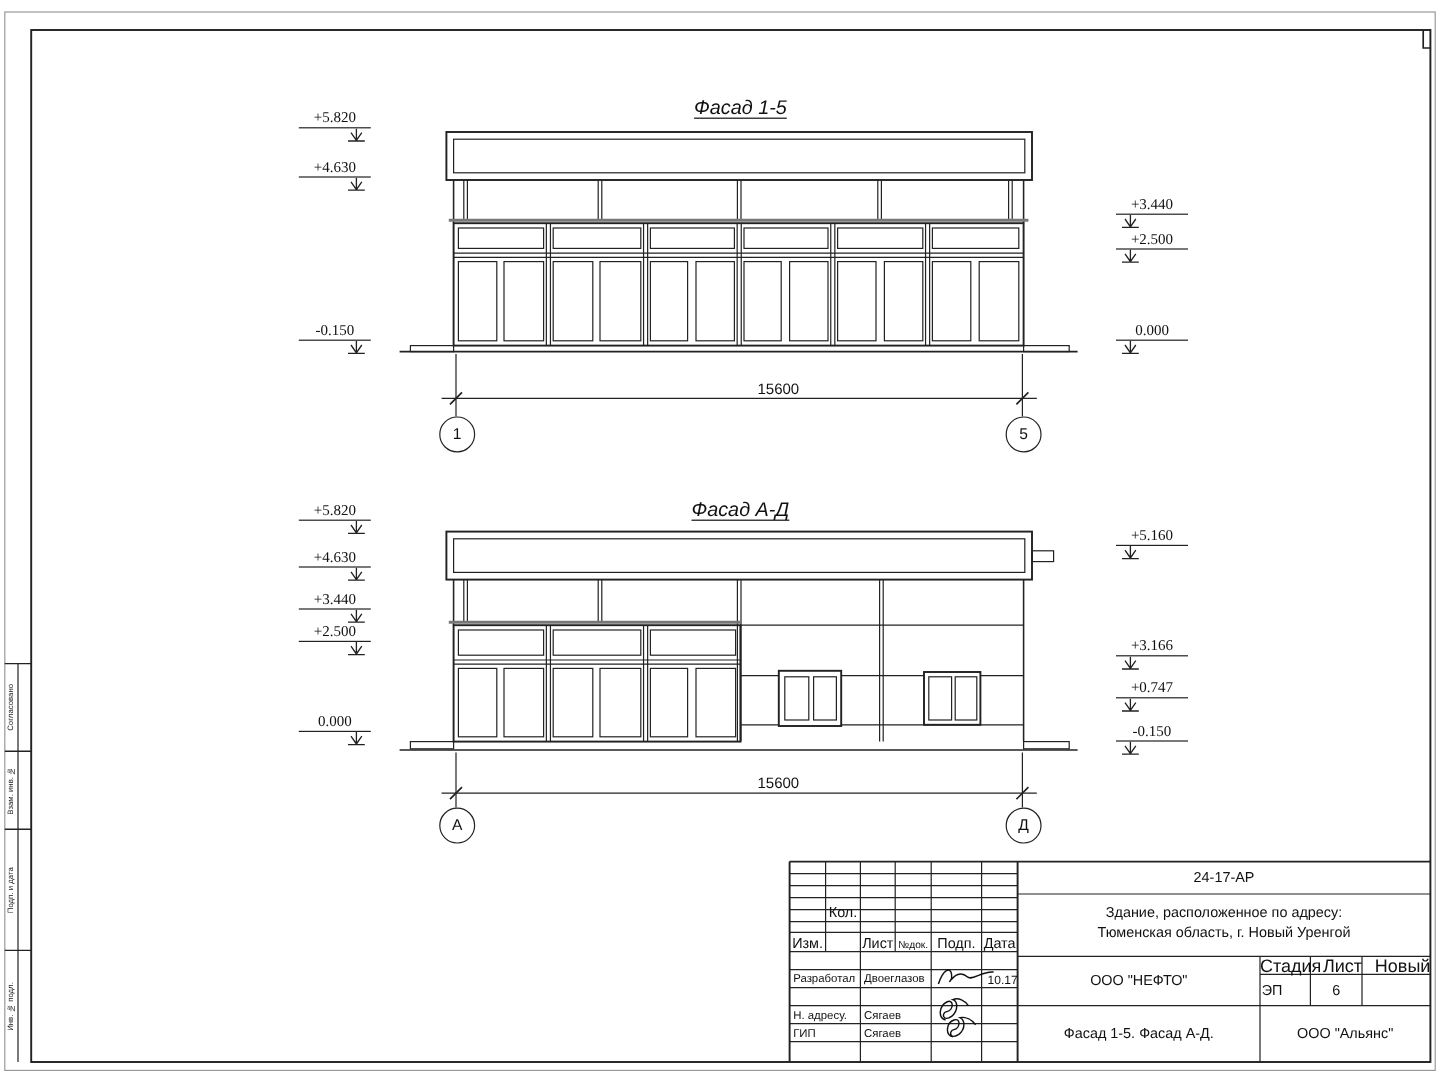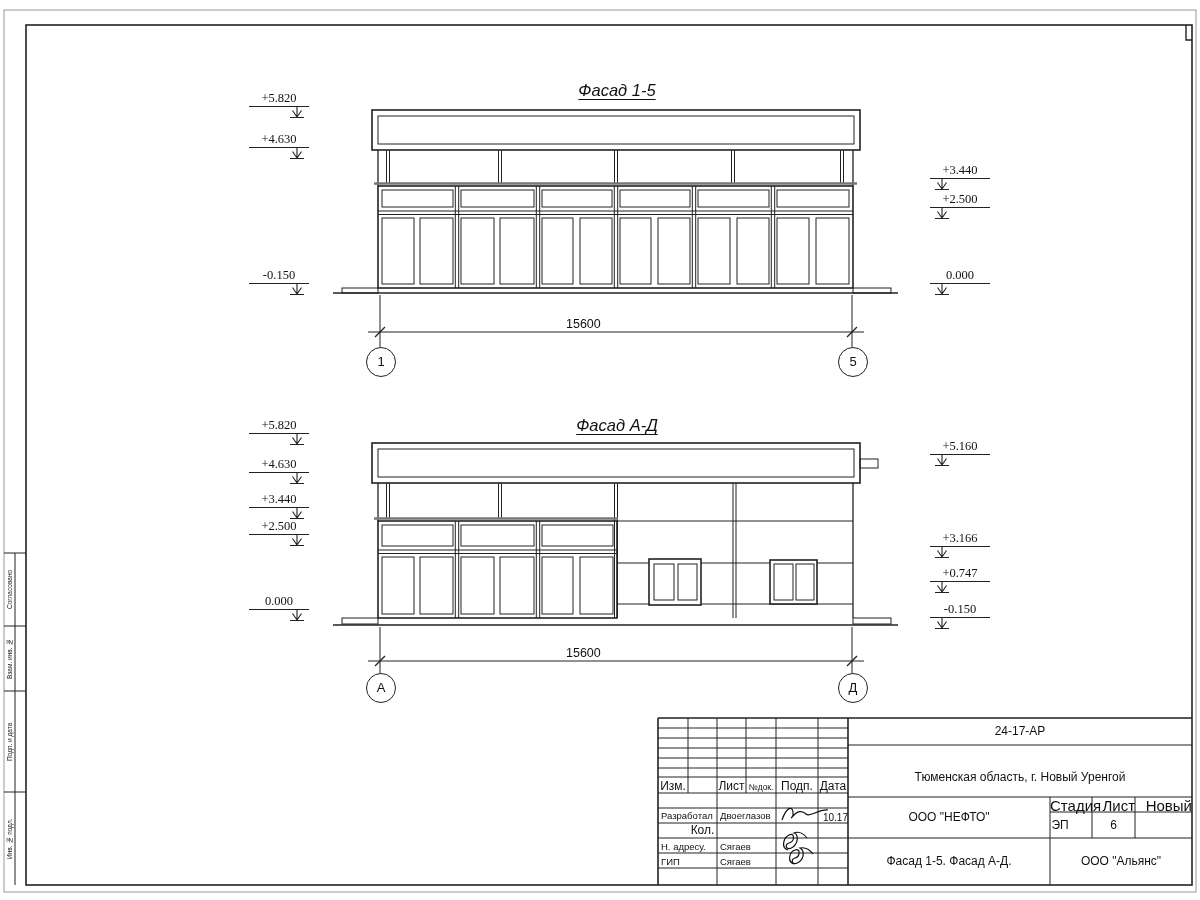"15600" .dim { text-align: left -> right }
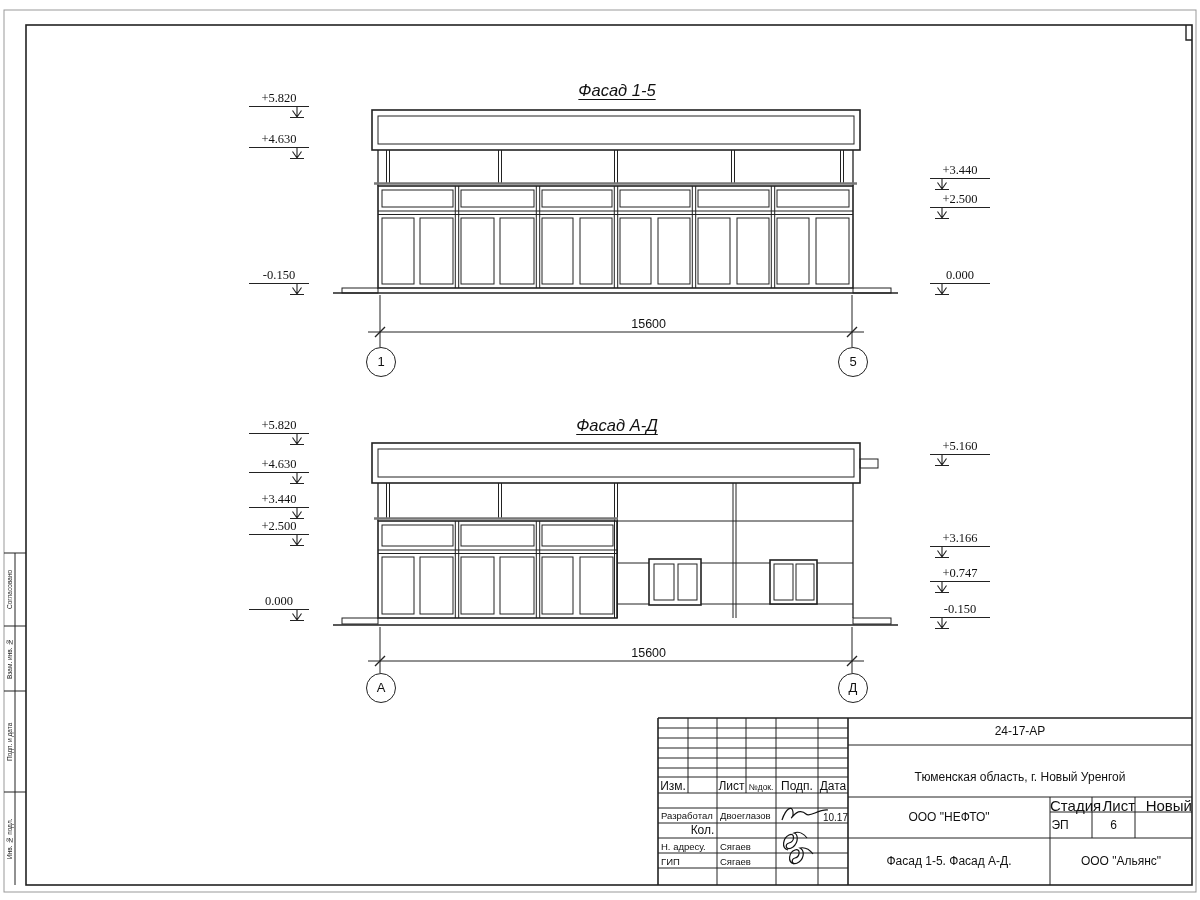"Кол." div.tbh { top: 823px -> 753px }
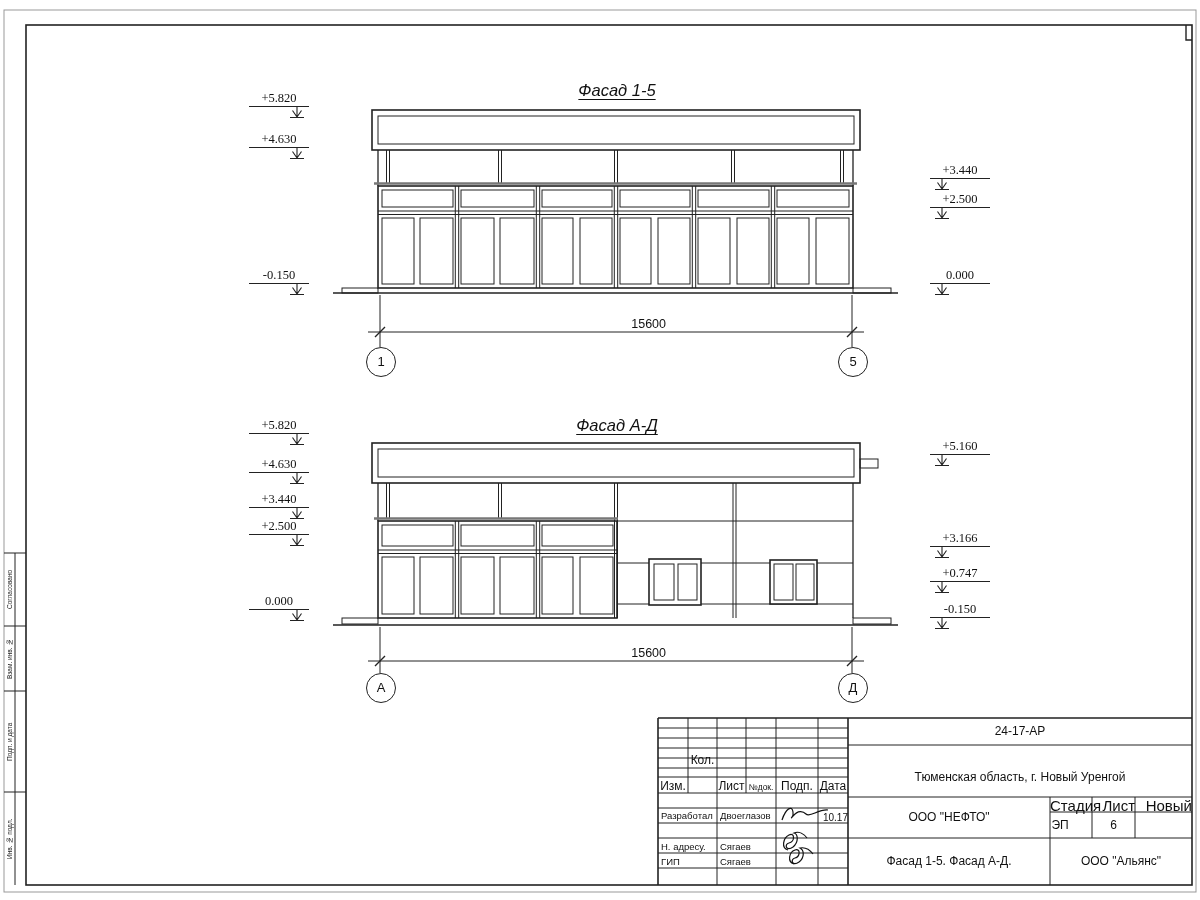"Здание, расположенное по адресу:" div.tbc { html: none -> <div>Здание, расположенное по адресу:</div> }
